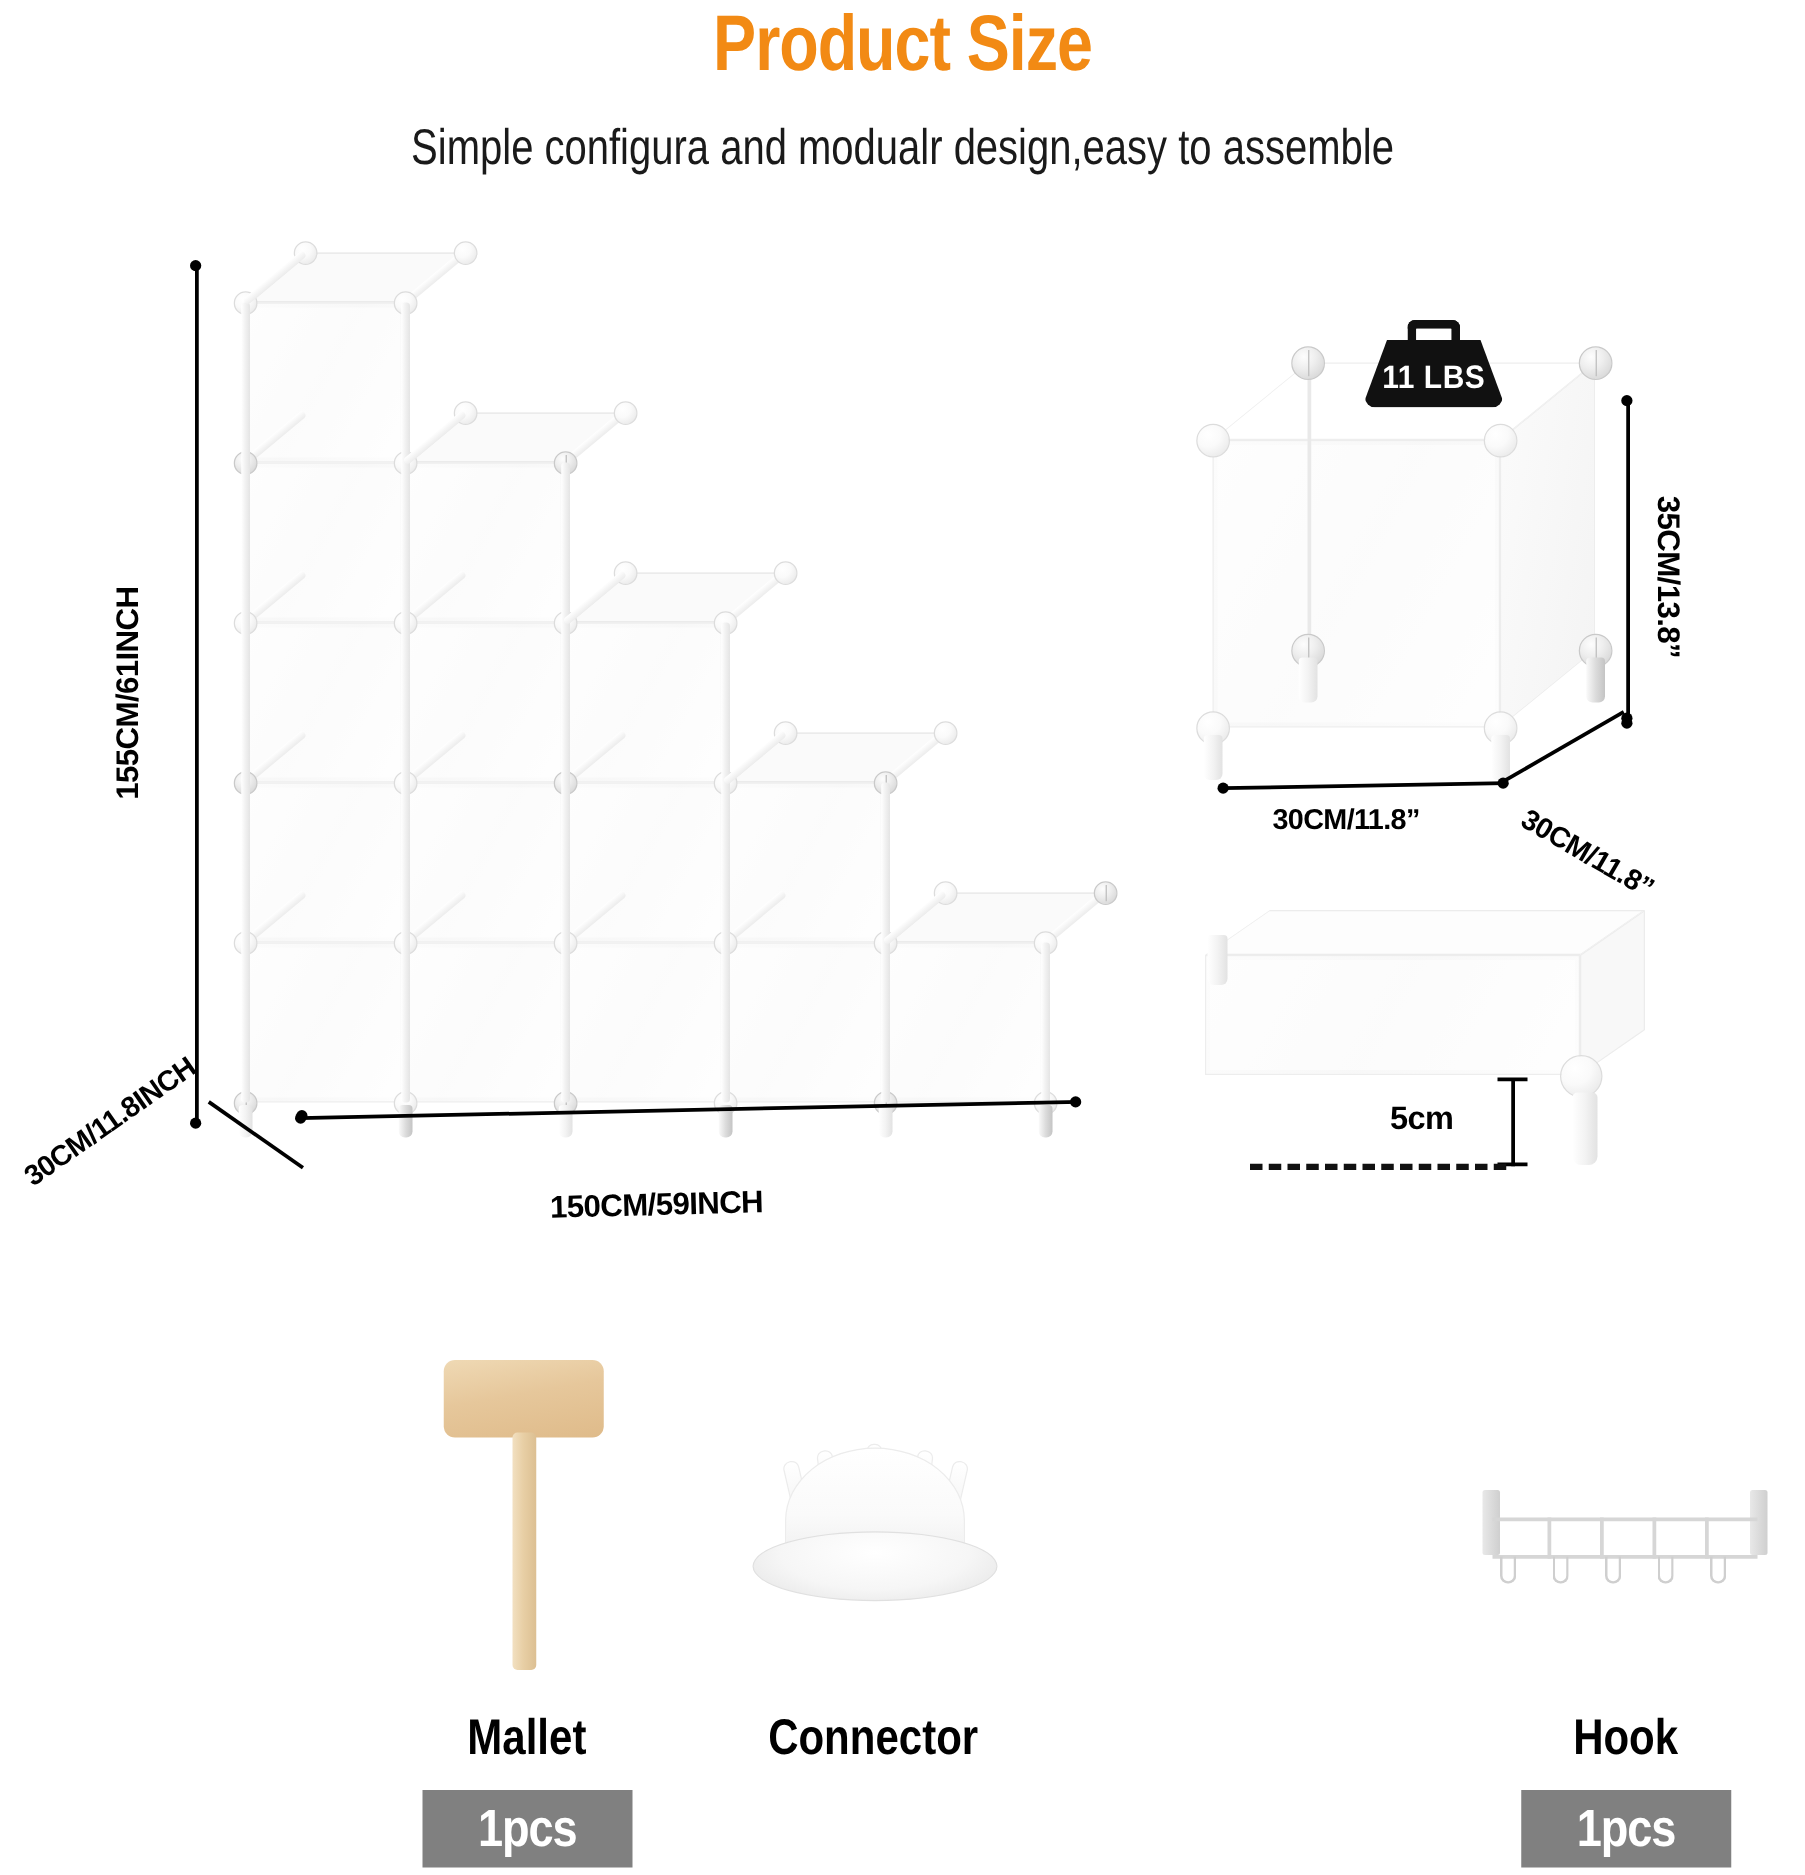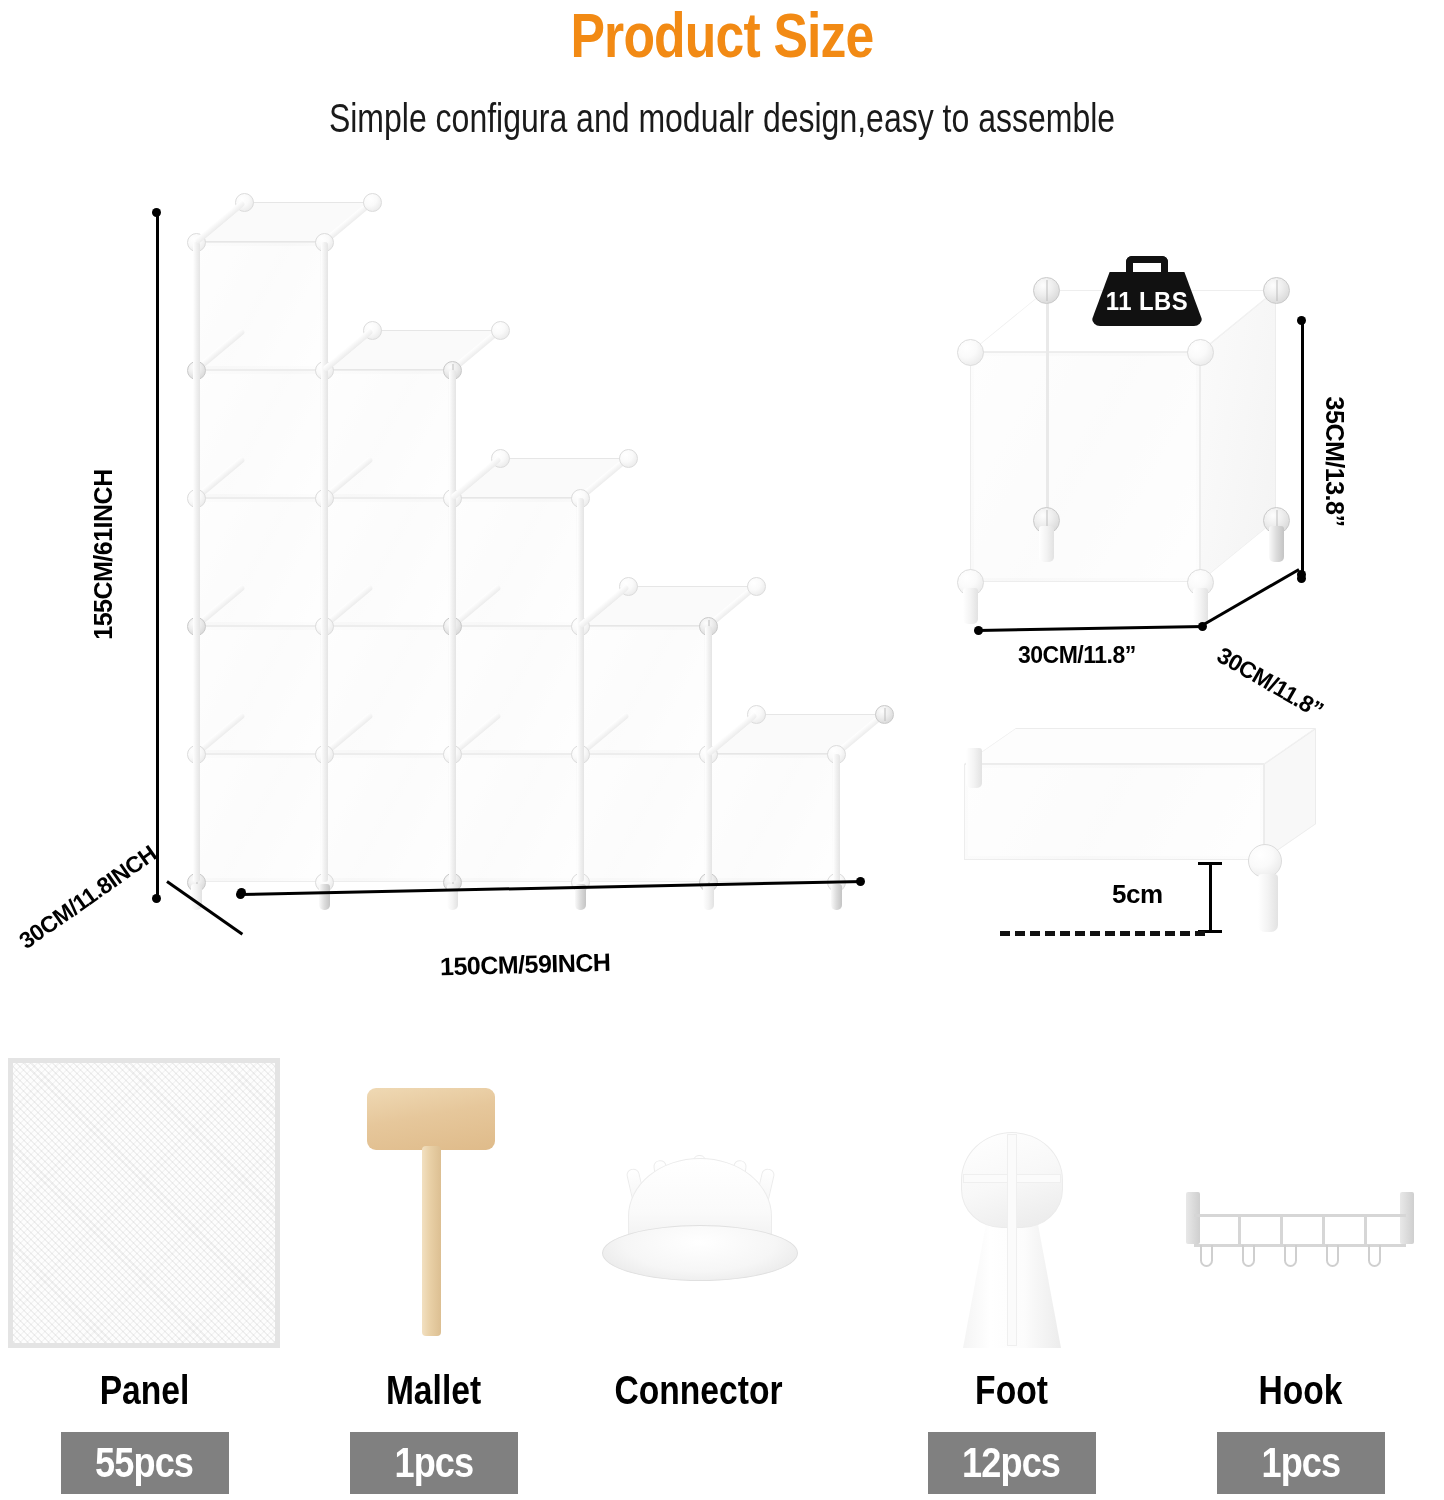"Panel" div.part { html: <div> <div> <div></div> </div> <div>Panel</div> <div> <span>55pcs</span> </div> </div> -> none }
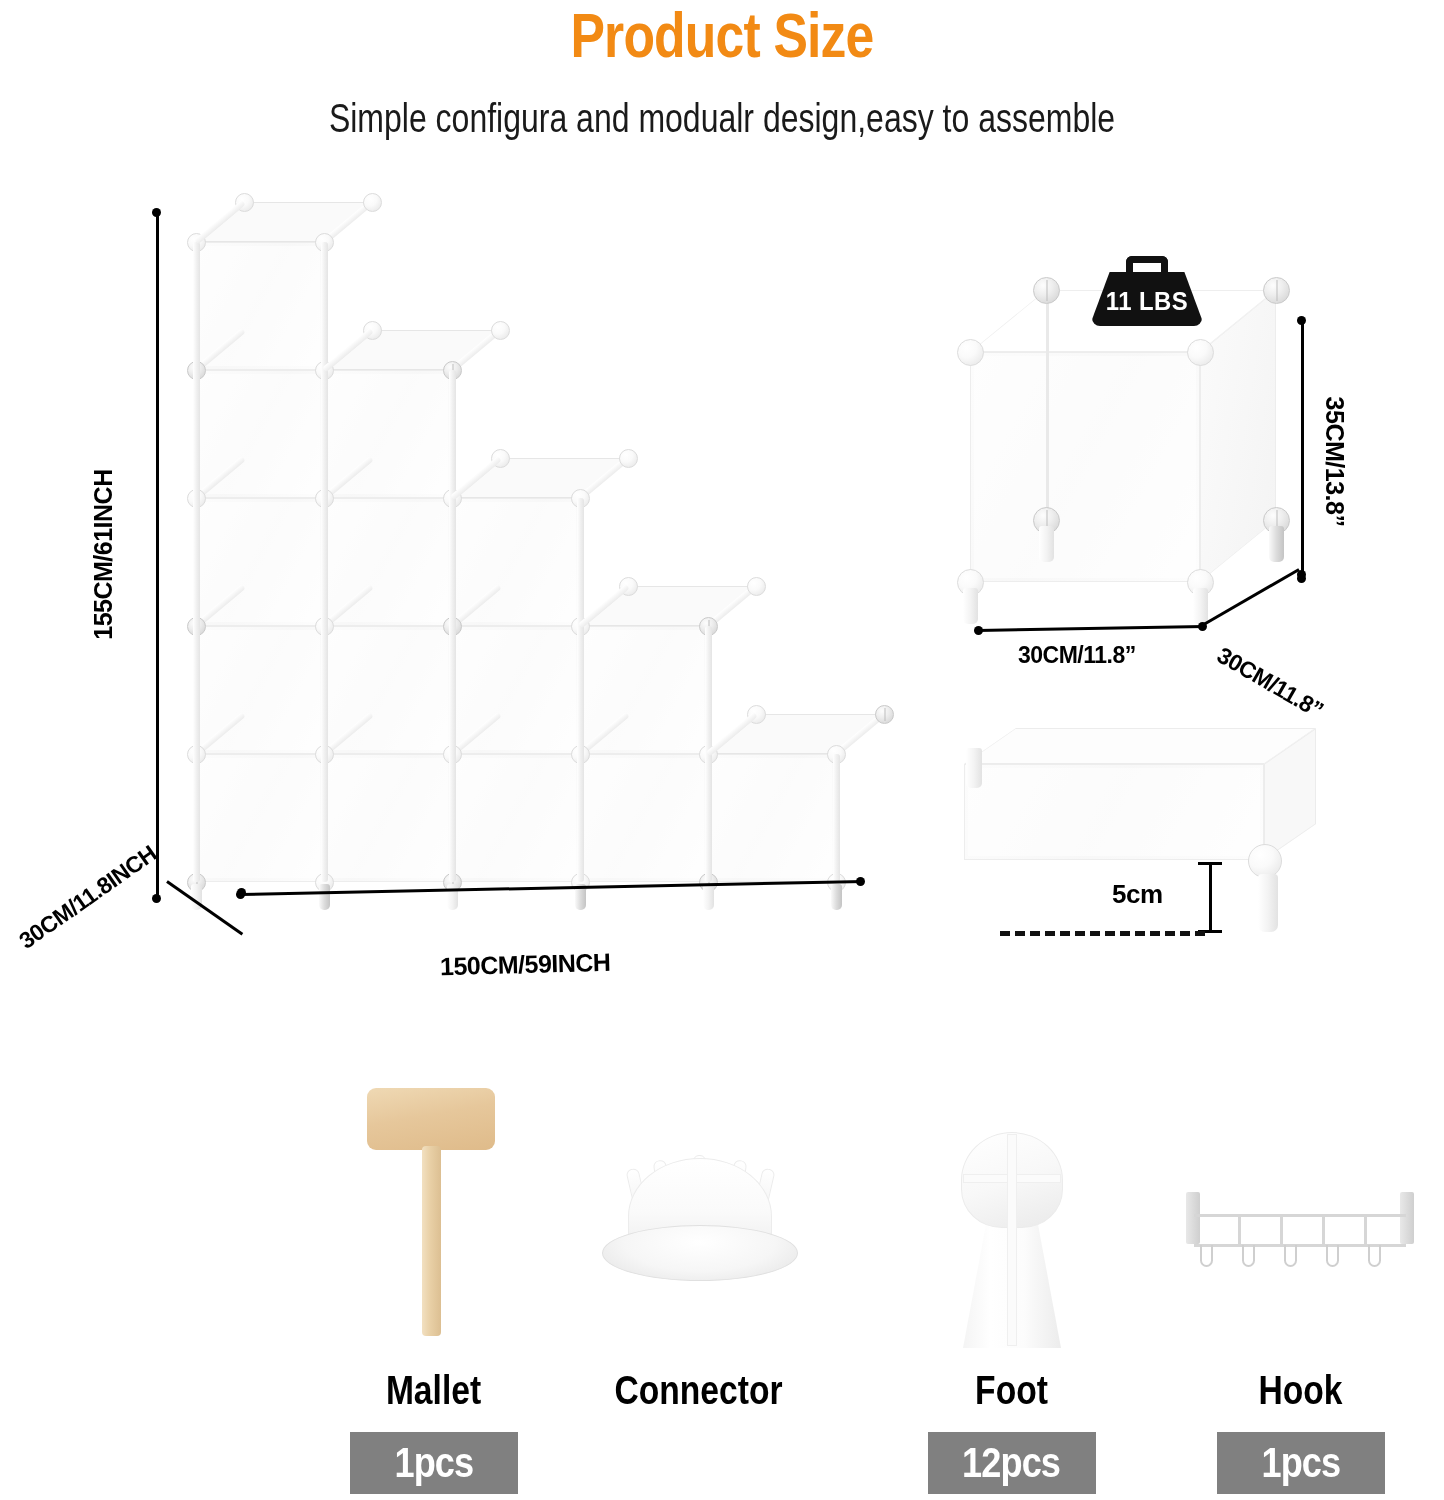"Mallet" div.part { left: 289px -> 277px }
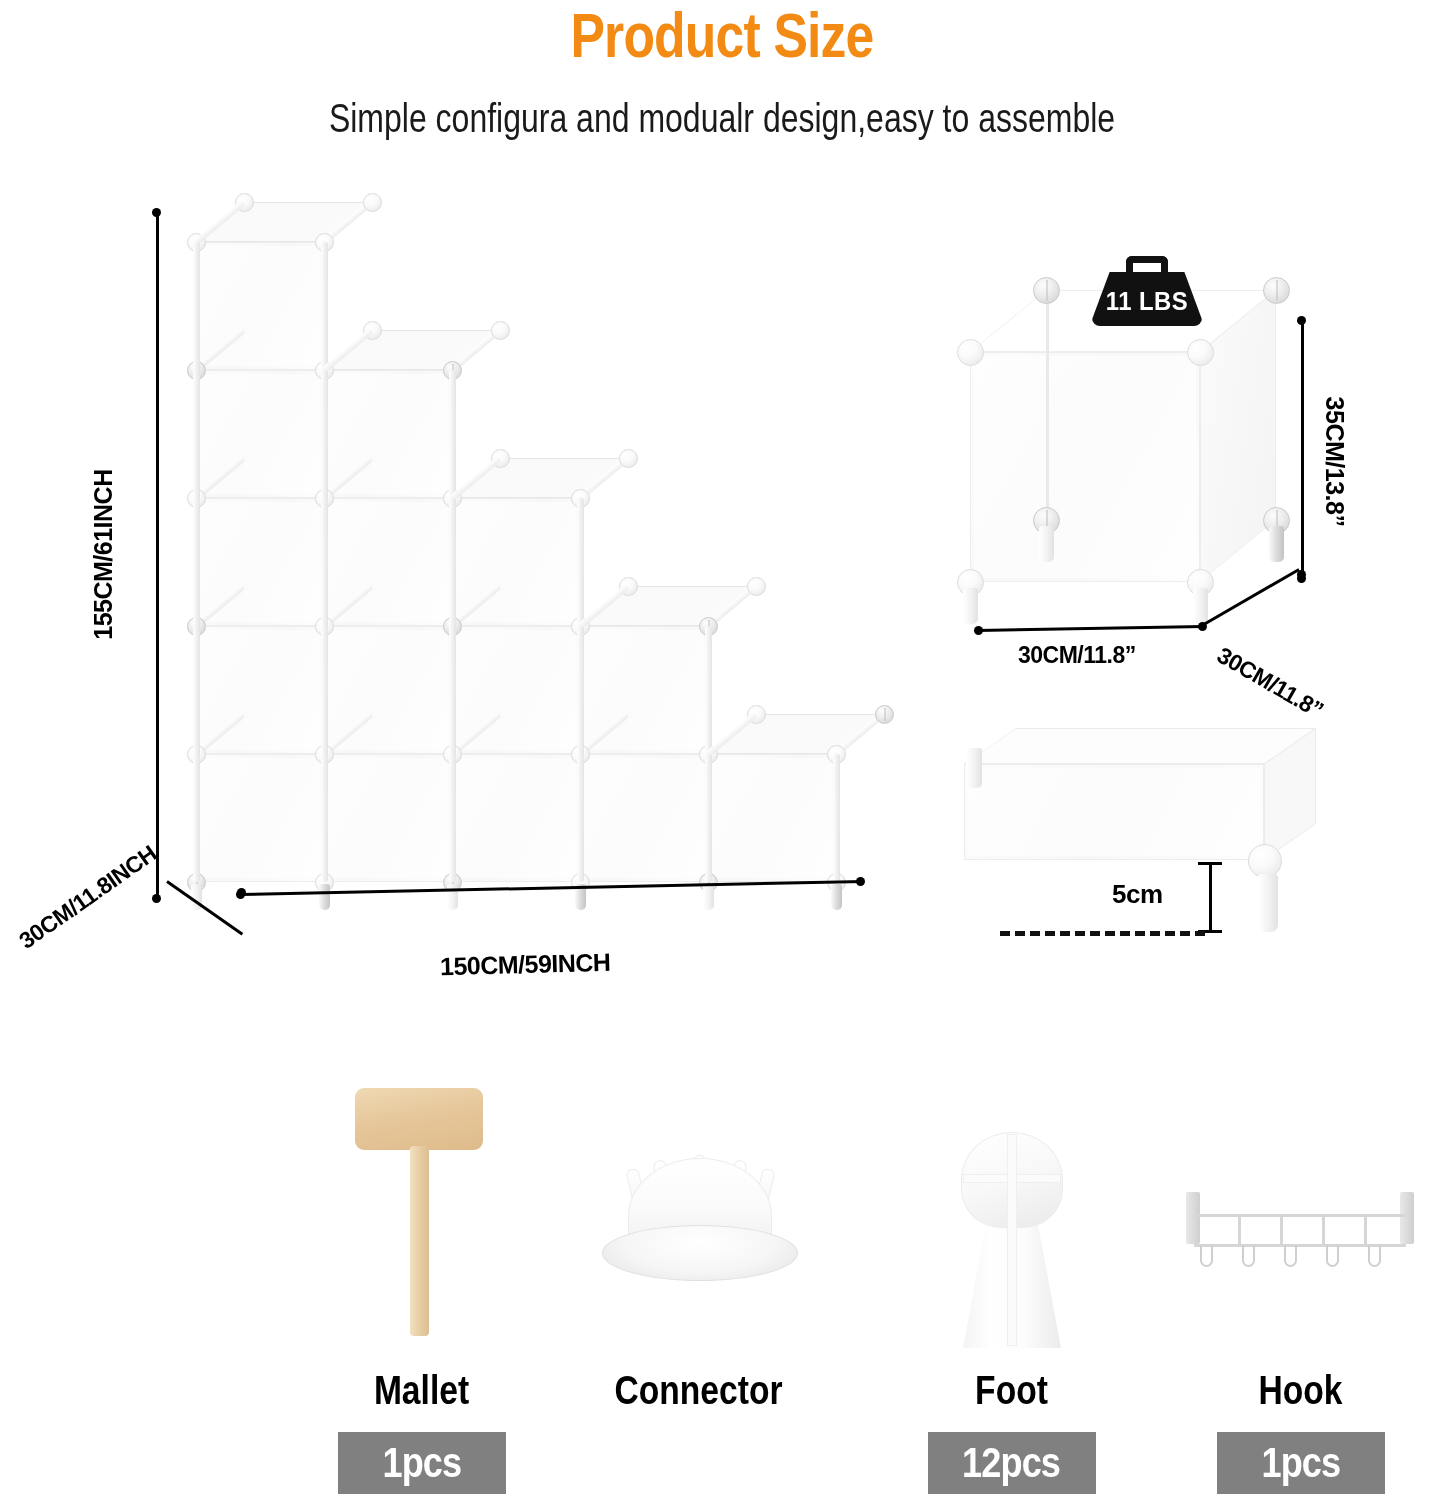"Foot" div.part { html: <div> <div> <div></div> <div></div> <div></div> <div></div> </div> <div>Foot</div> <div> <span>12pcs</span> </div> </div> -> none }
